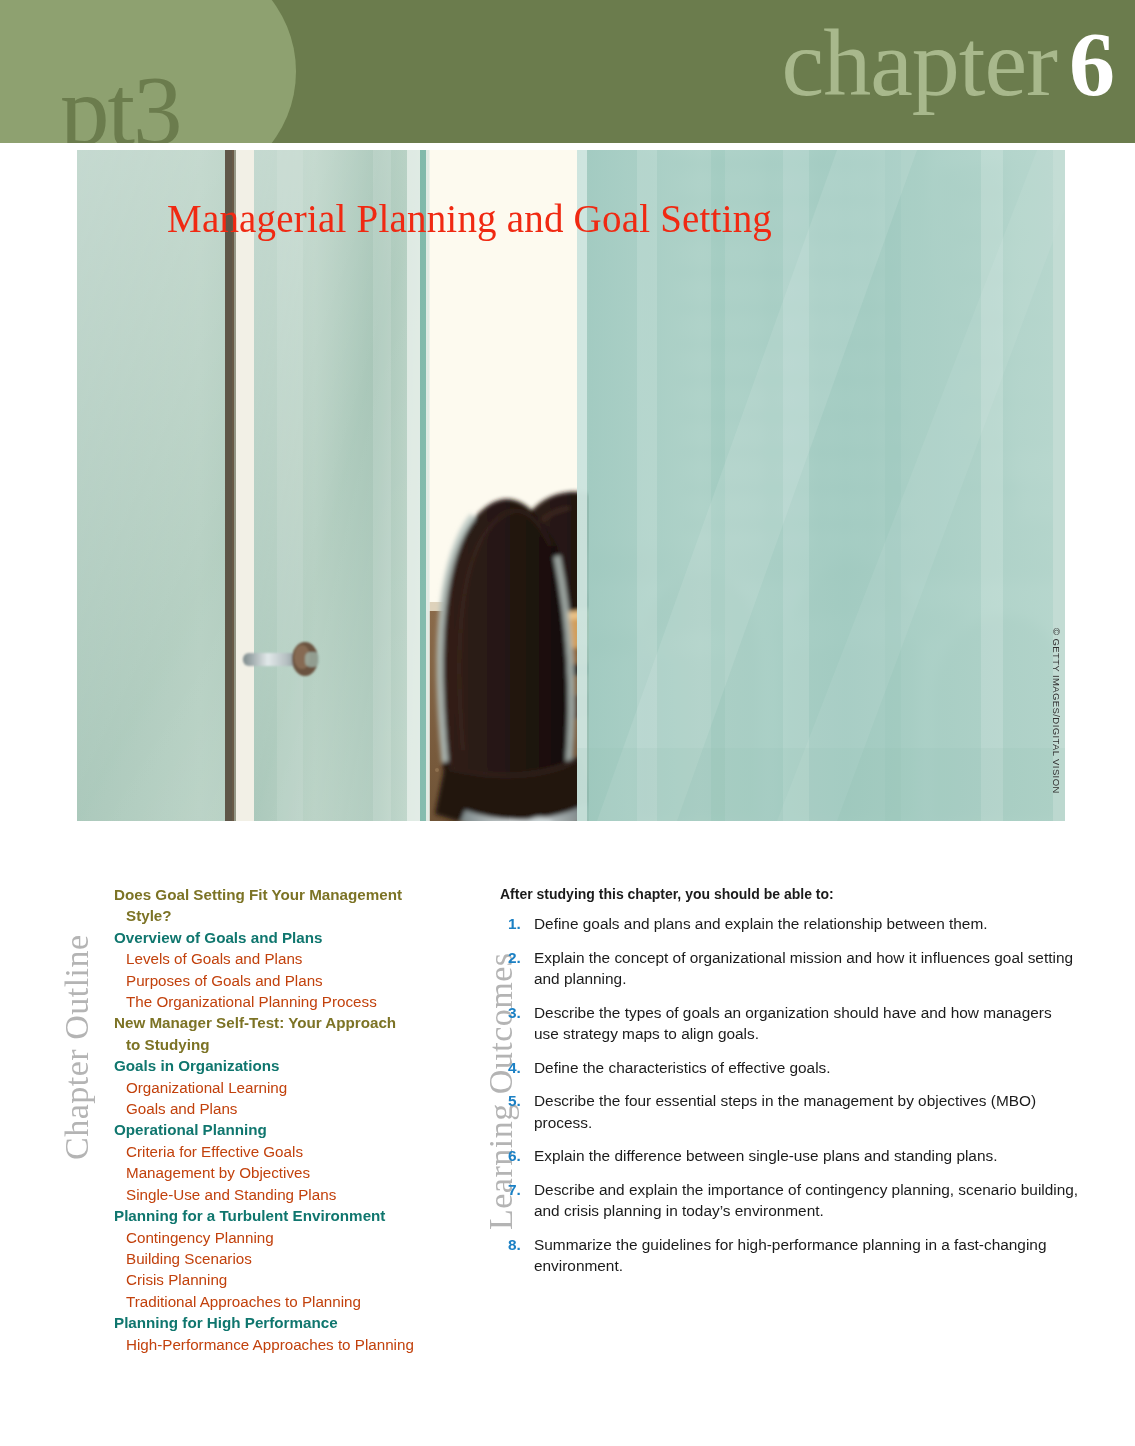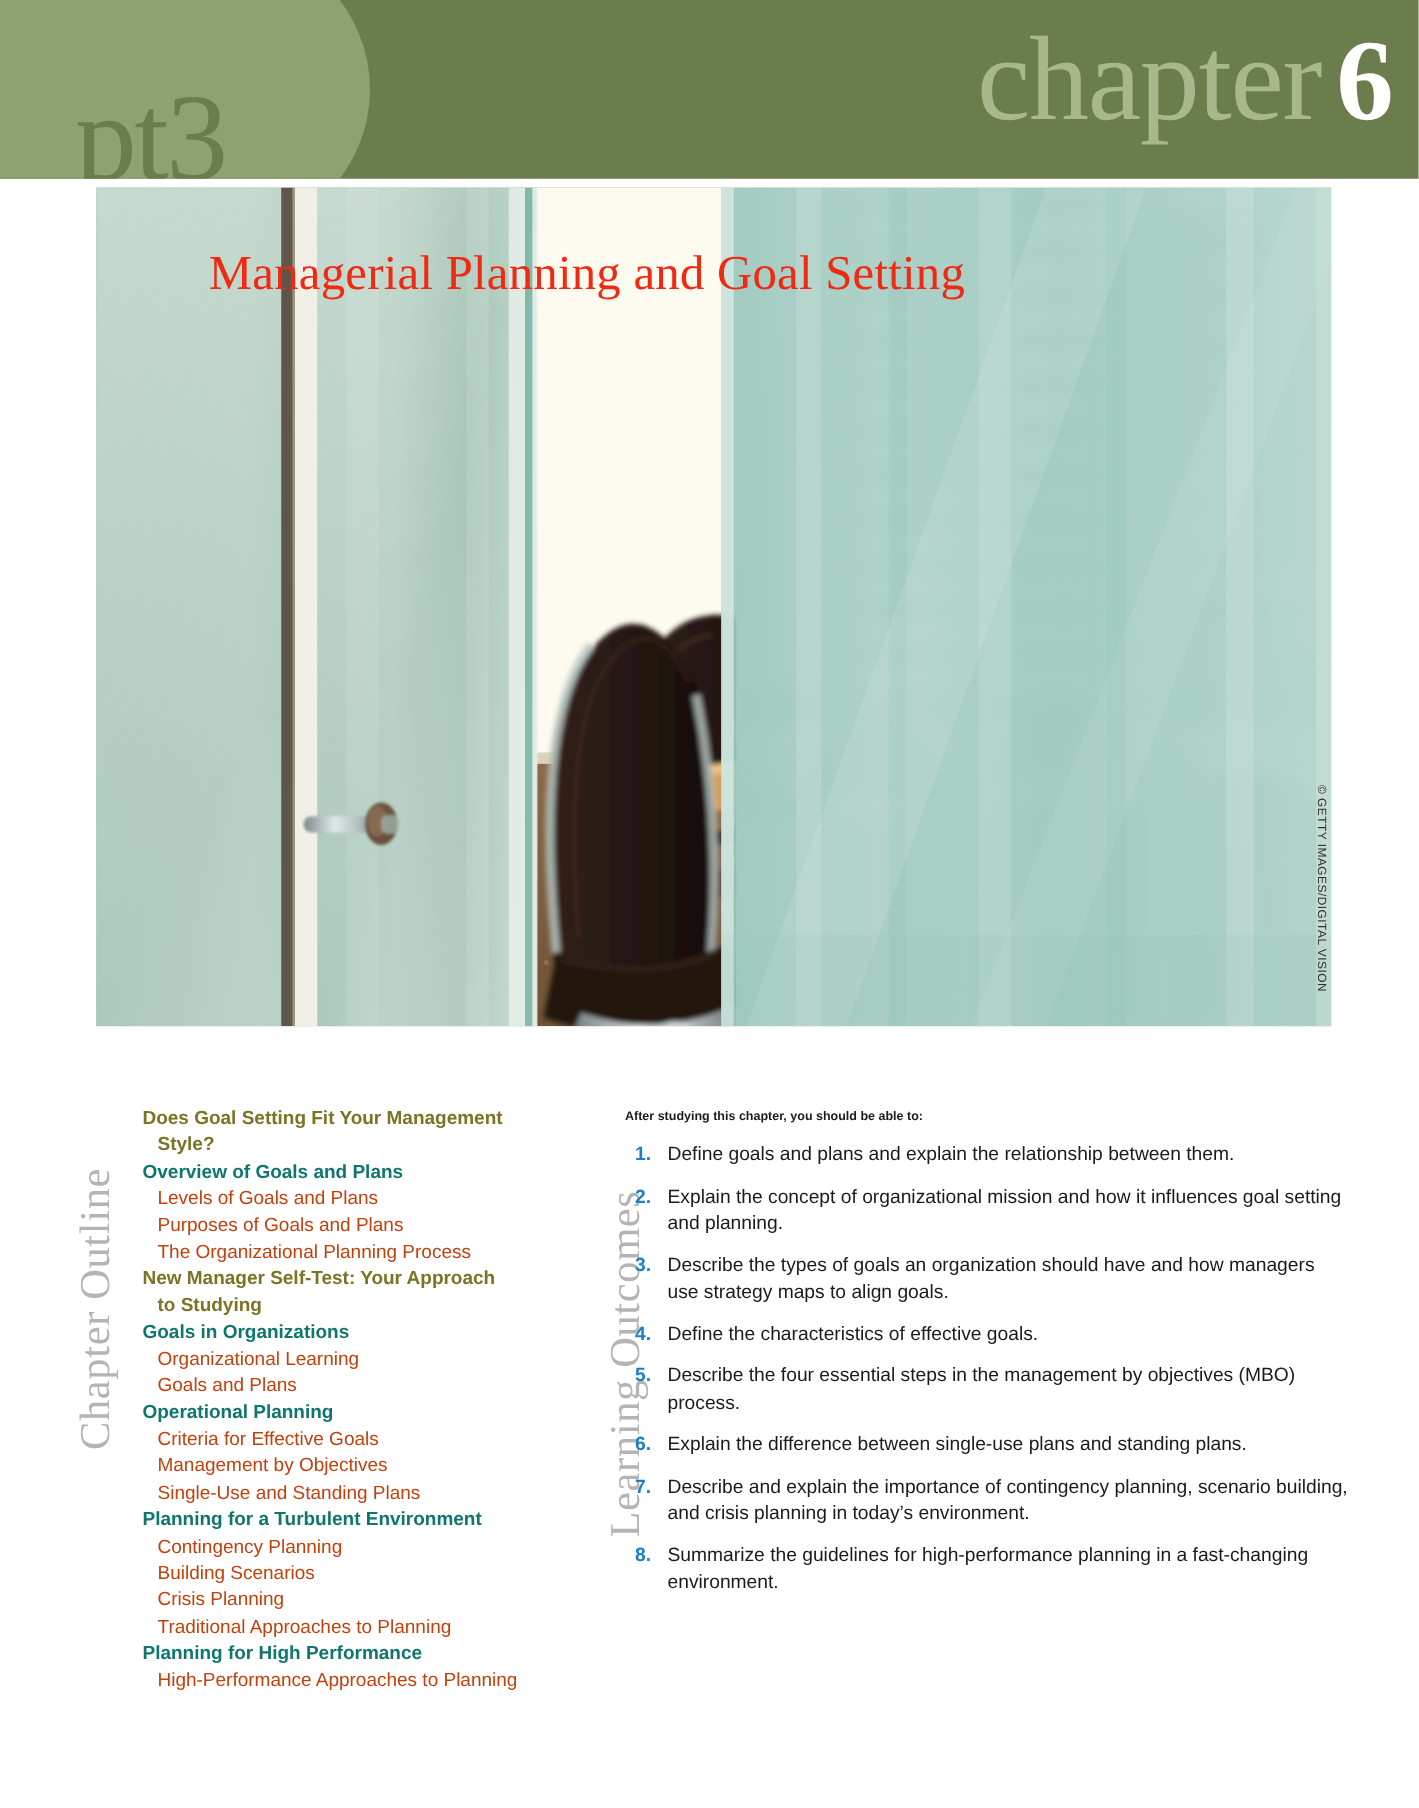"After studying this chapter, you" #outcomes-intro { font-size: 10px -> 14px }
